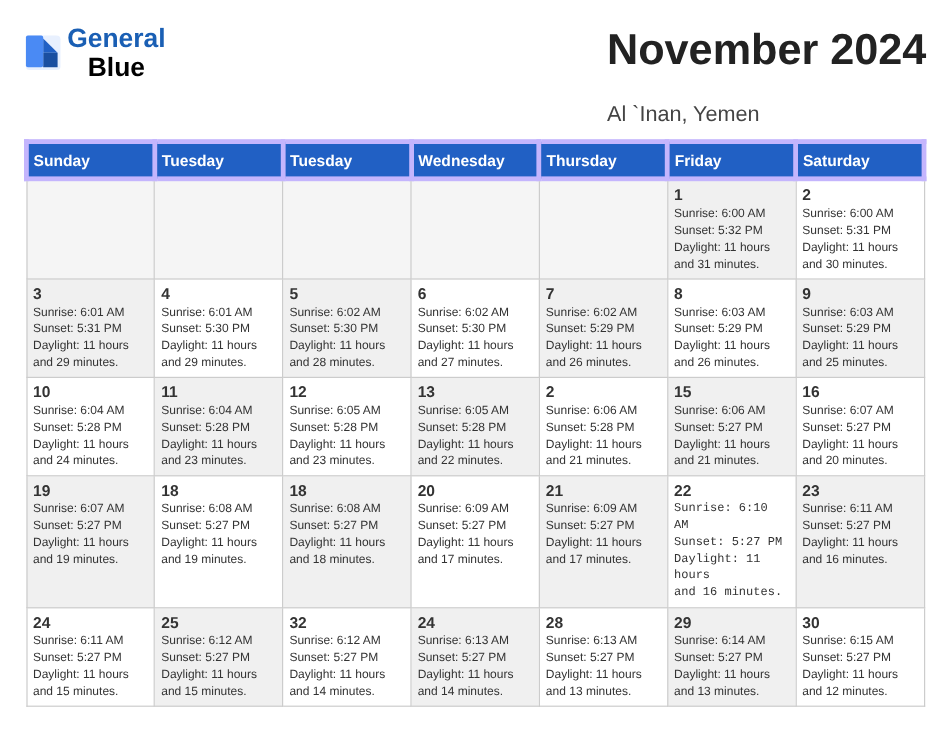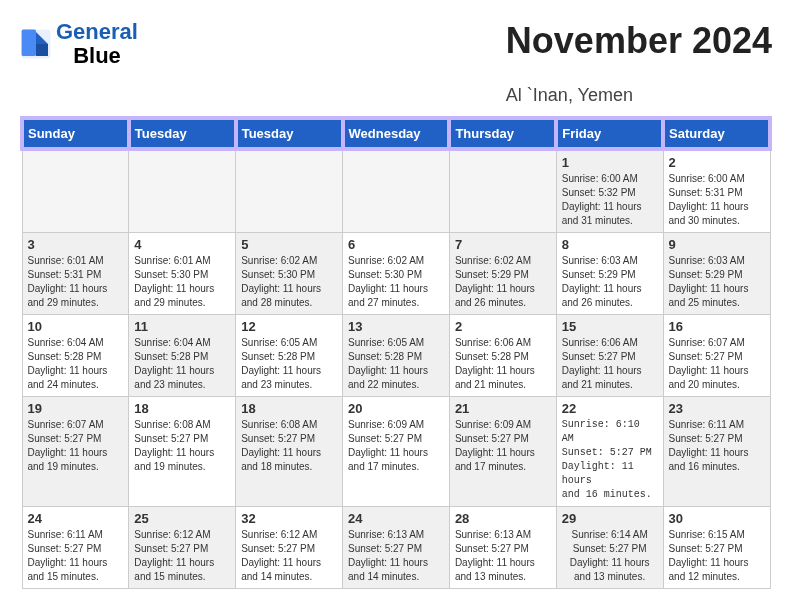"Sunrise: 6:14 AM" div.day-info { text-align: center -> none }
